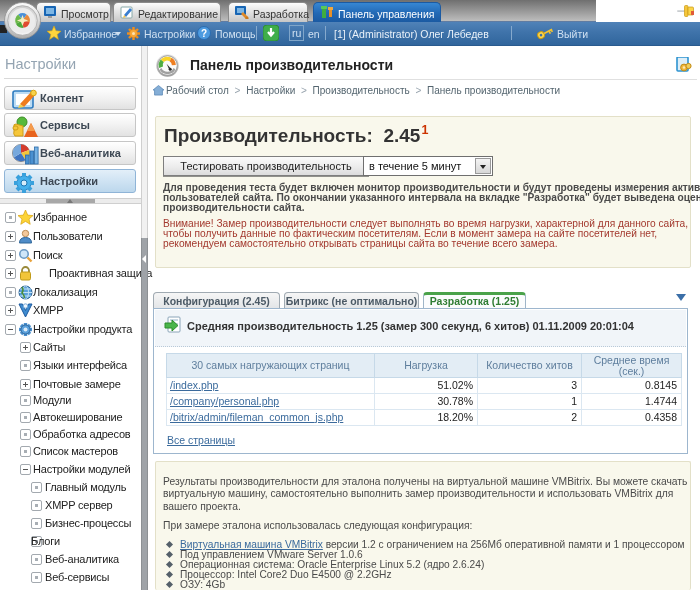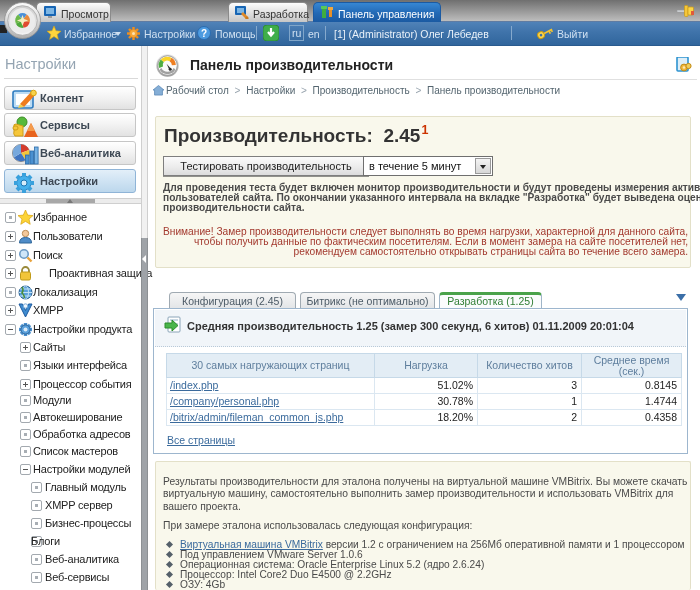"Просмотр" #topbar { width: 700px -> 596px }
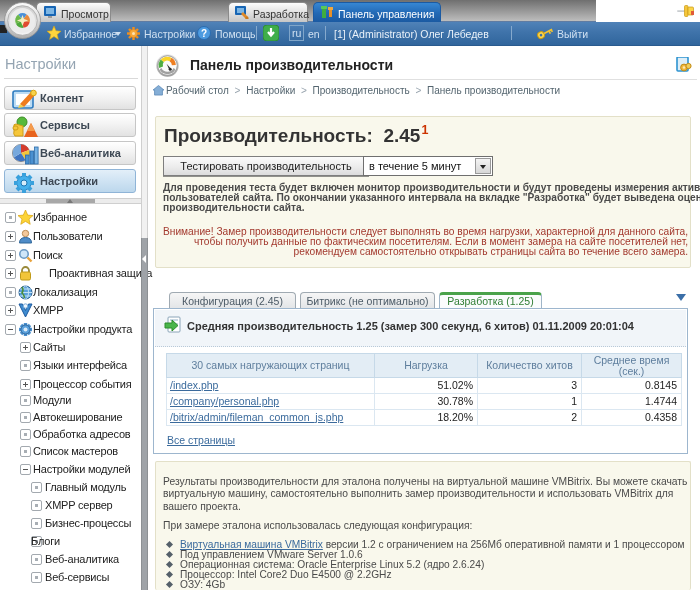"Редактирование" div.tab { html: none -> <div> <svg> <rect></rect> <path></path> <path></path> </svg> <span>Редактирование</span> </div> }
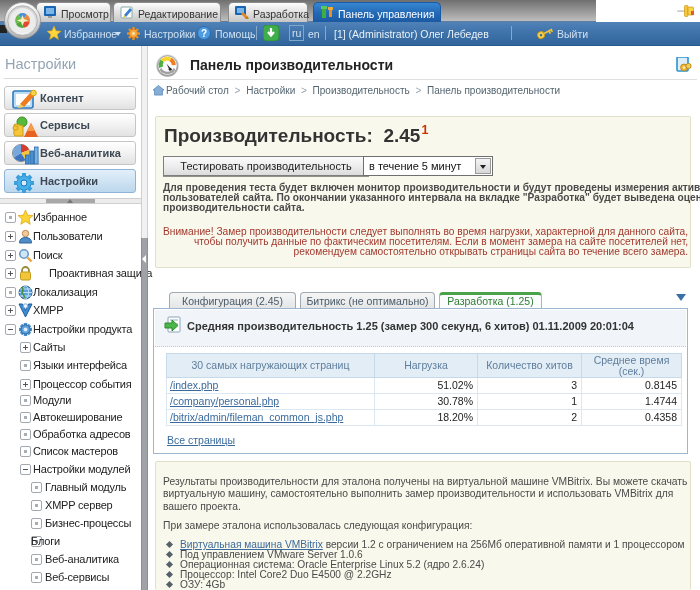"Внимание! Замер производительности" div.rtxt { text-align: right -> none; top: 110px -> 102px }
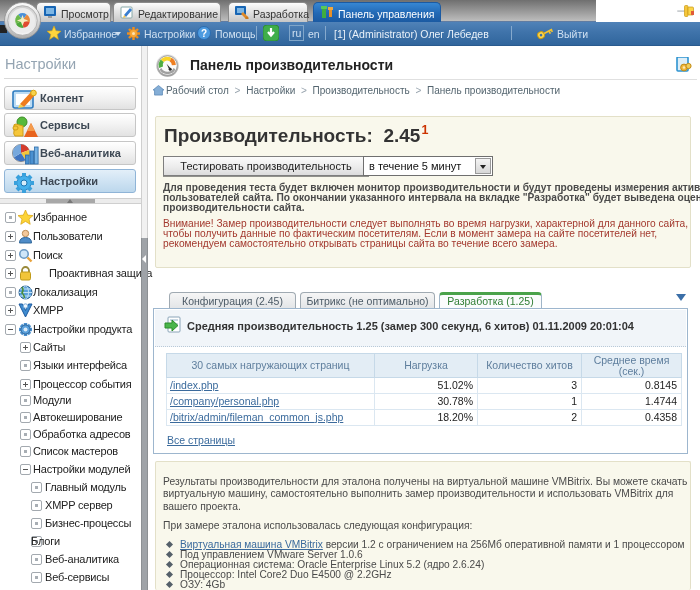"Конфигурация (2.45)" .rtab { font-weight: normal -> bold; margin-left: 16px -> none }
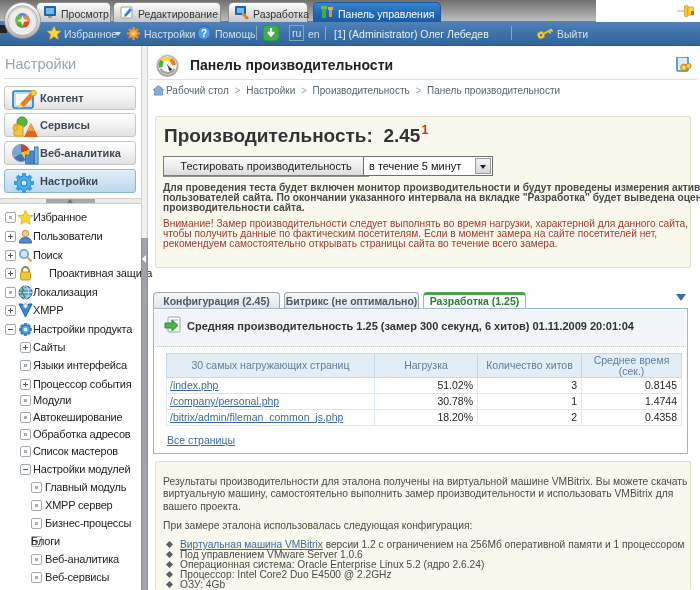"Процессор события" span.ttxt { text: Процессор события -> Почтовые замере }
